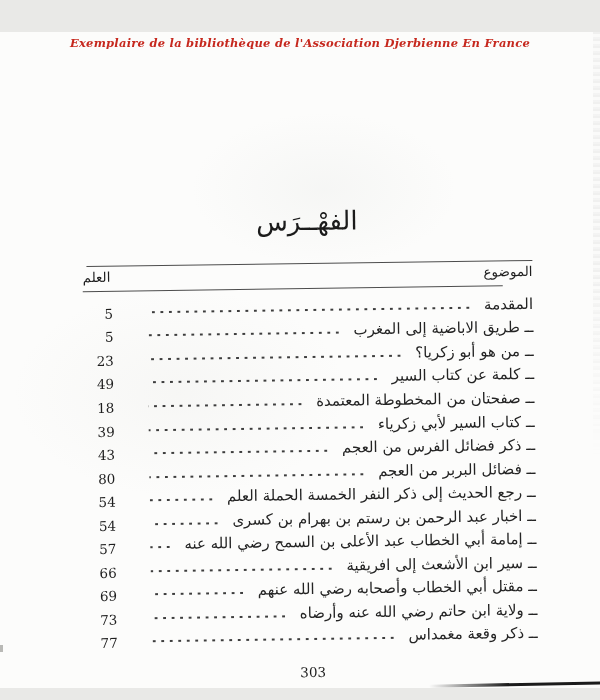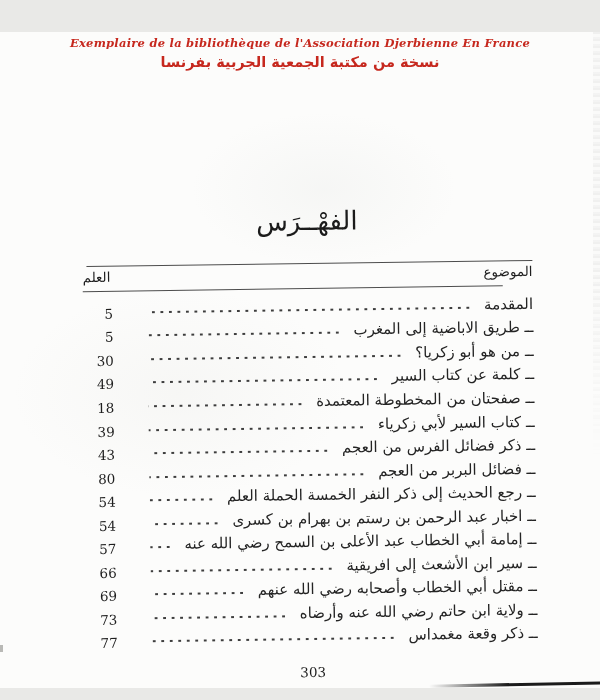"نسخة من مكتبة الجمعية الجربية" div.stamp-ar { html: <div>نسخة من مكتبة الجمعية الجربية بفرنسا</div> -> none }
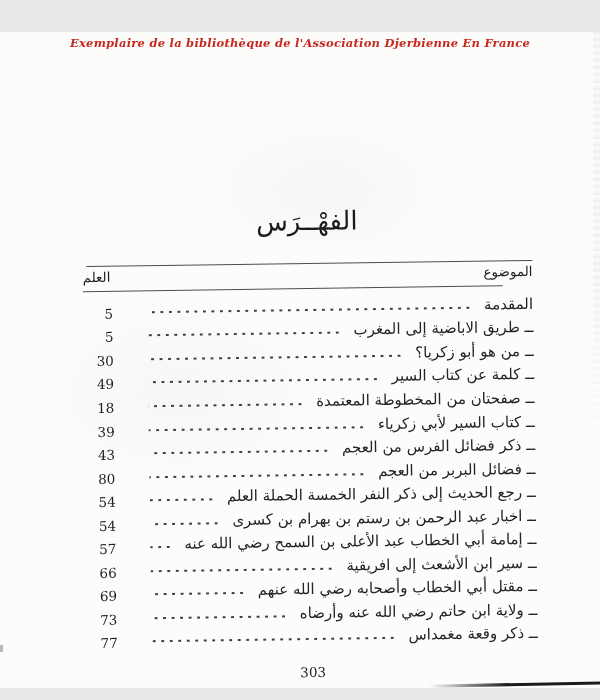"30" span.toc-page { text: 30 -> 23 }
